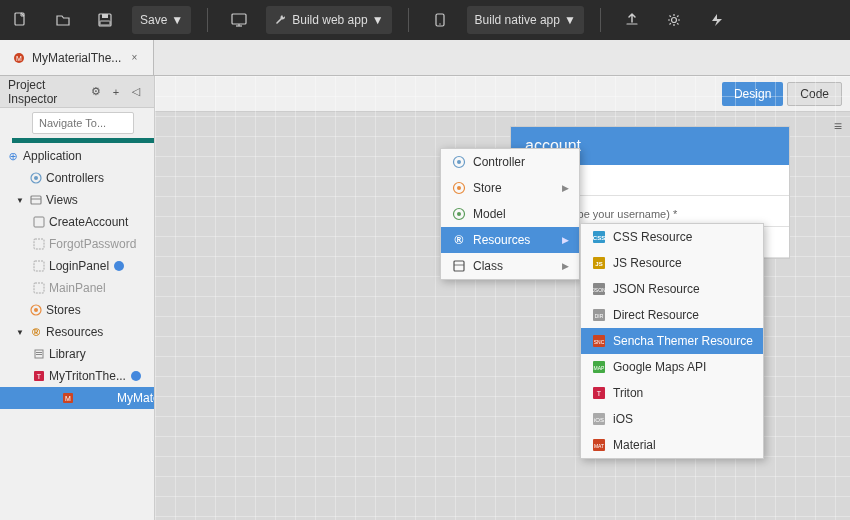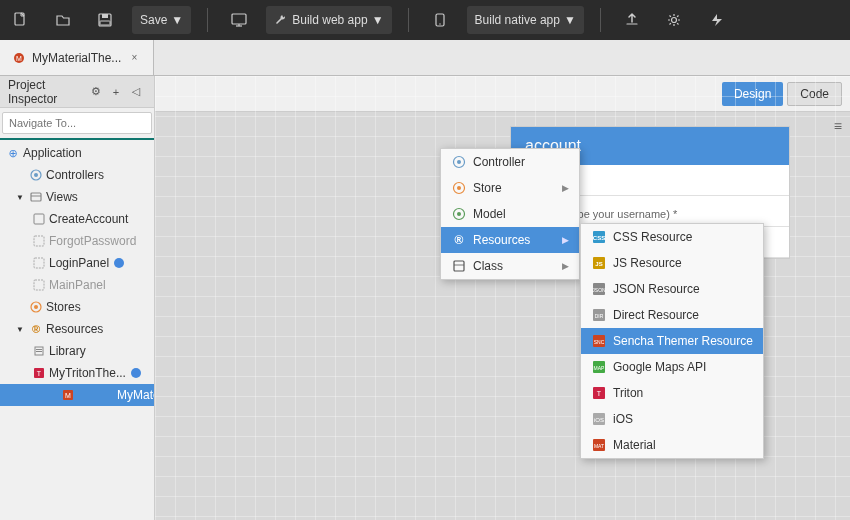"Navigate To..." #sidebar-search { border-bottom: 2px solid #0f766e -> 5px solid #0f766e; margin-left: none -> 12px; padding: 4px 2px -> 4px 20px }
